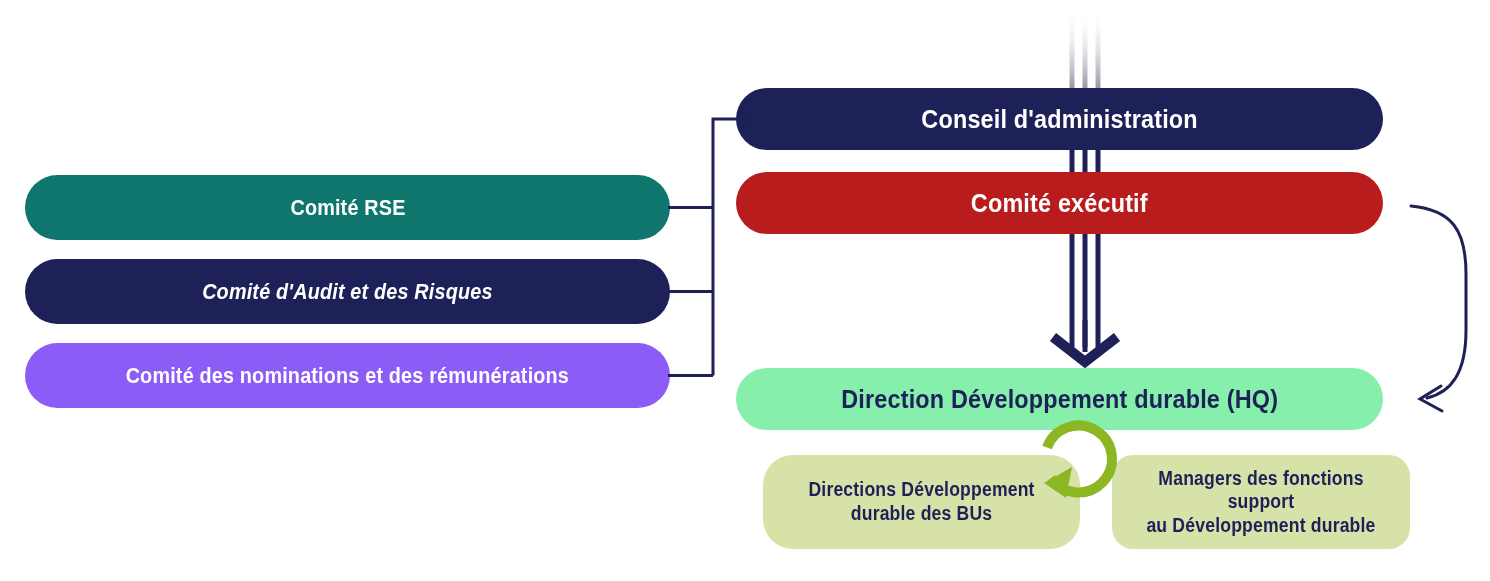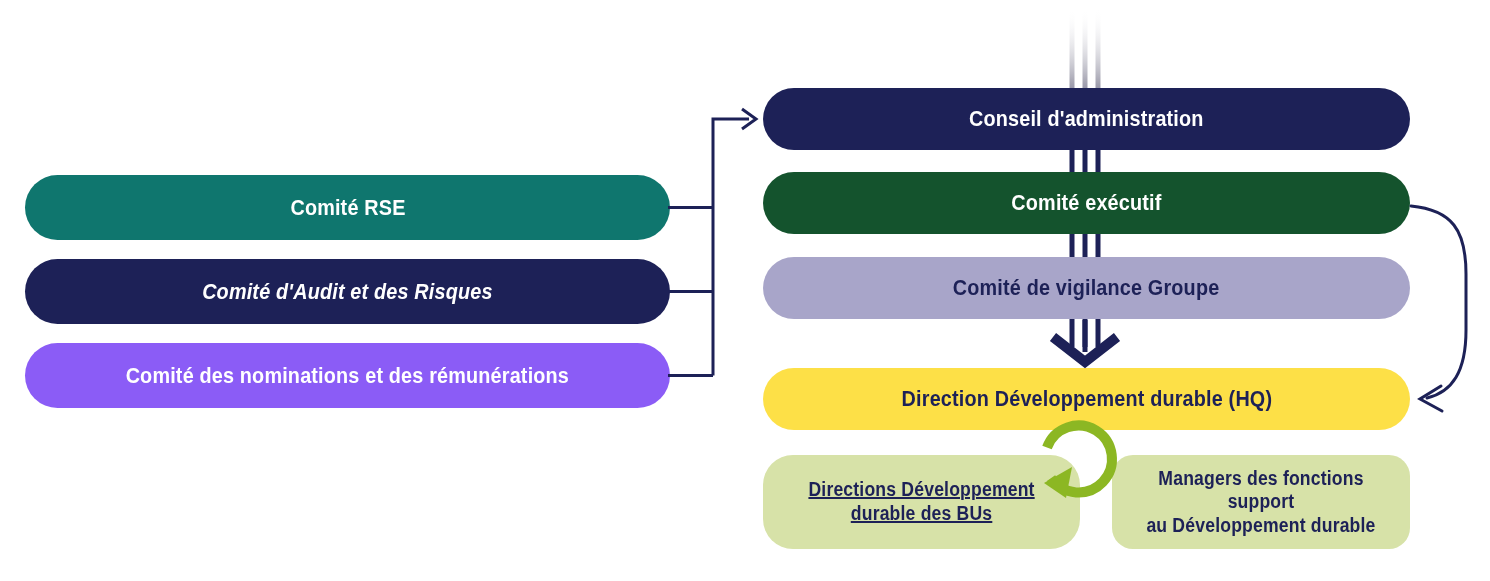"Conseil d'administration" .pill.right { font-size: 22px -> 26px; left: 763px -> 736px }
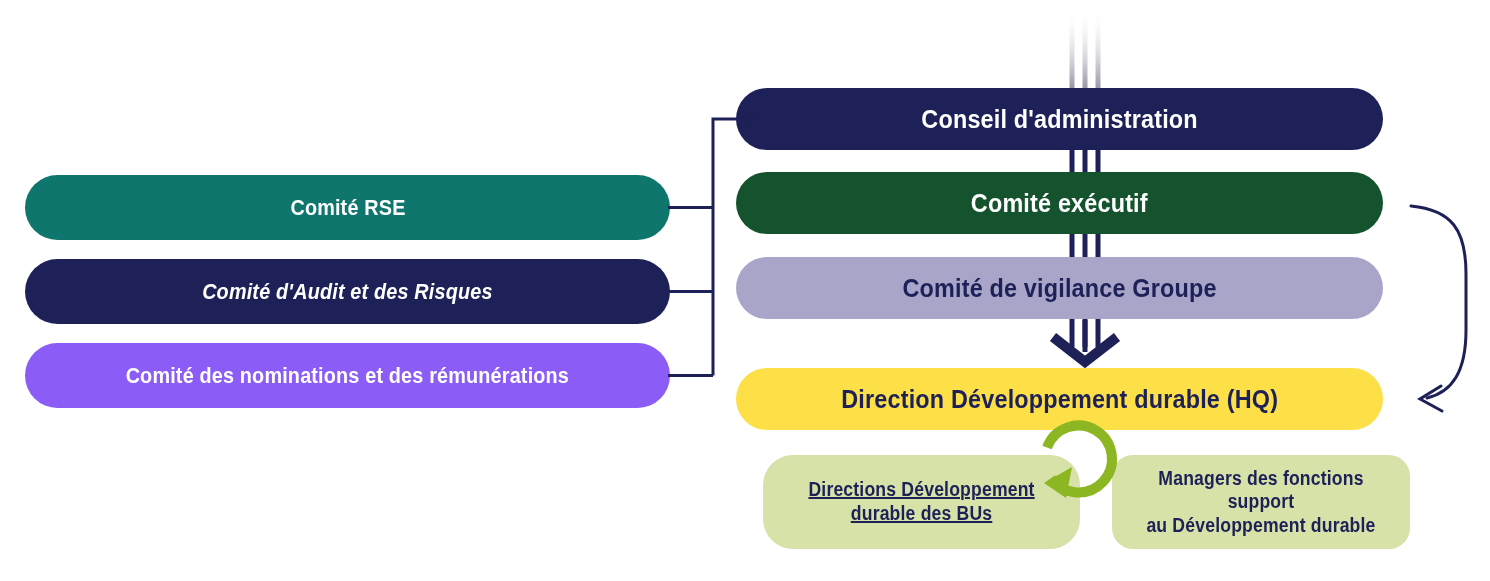"Comité exécutif" div.pill { background: #14532d -> #b91c1c }
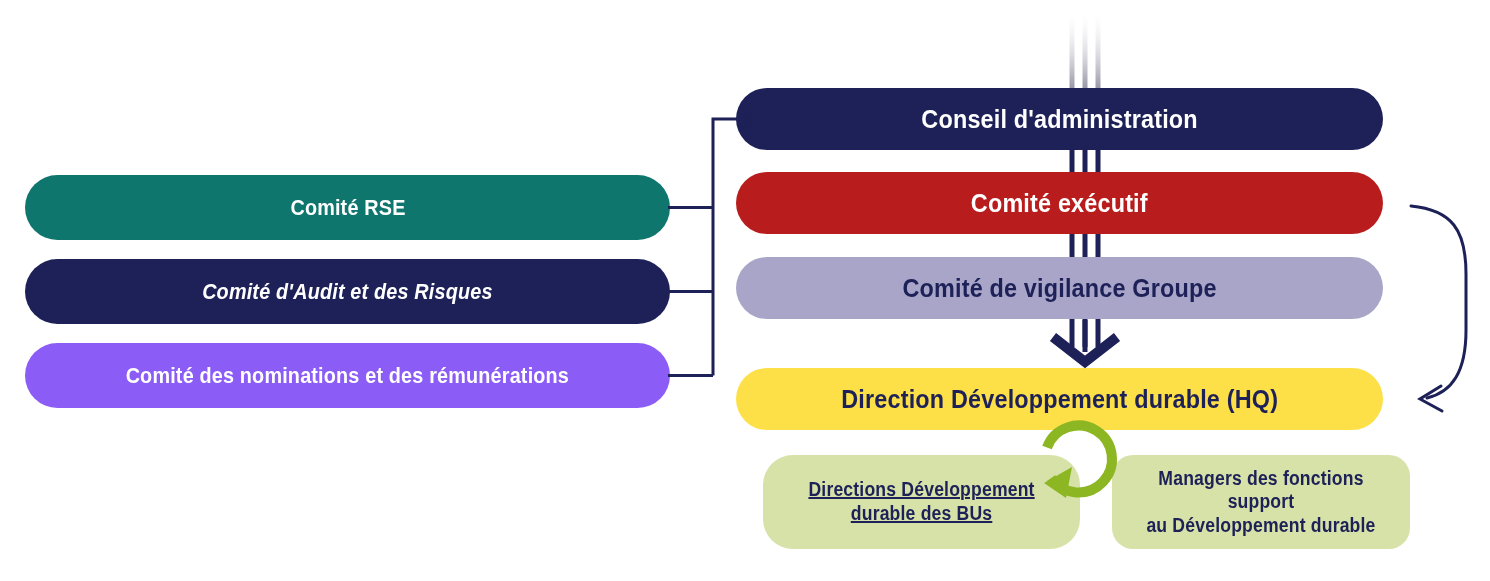"Comité de vigilance Groupe" div.pill { html: <div> <span>Comité de vigilance Groupe</span> </div> -> none }
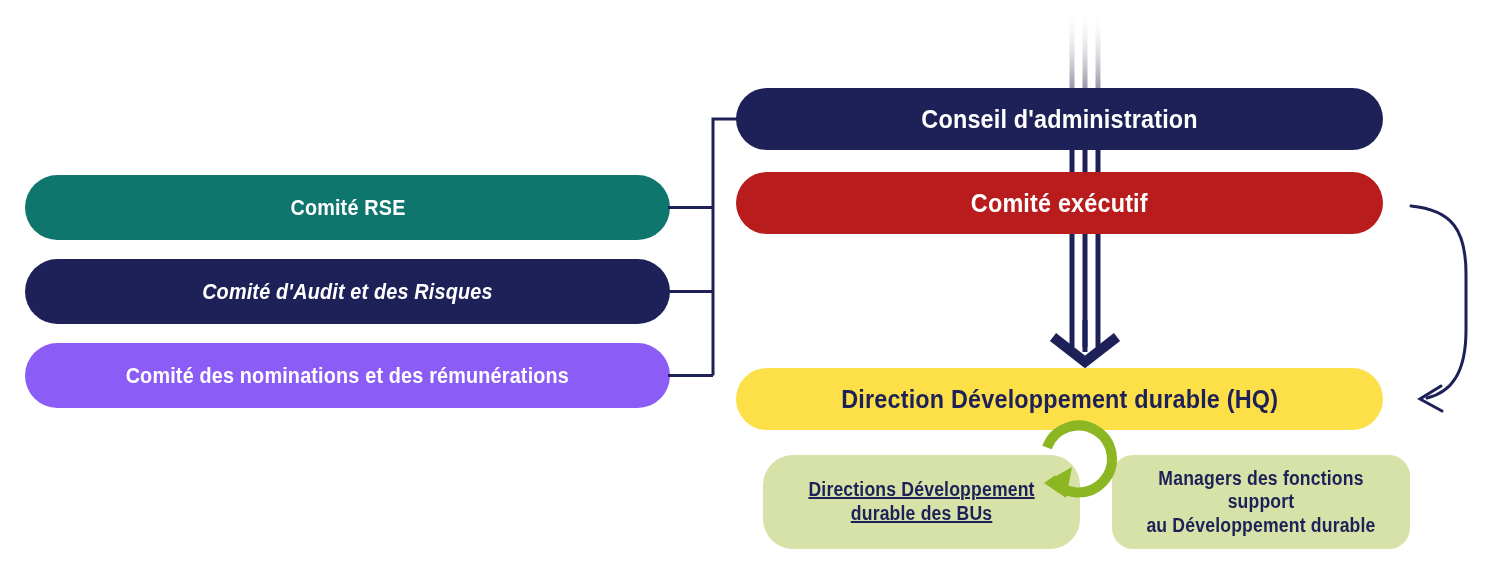"Direction Développement durable (HQ)" div.pill { background: #fde047 -> #86efac }
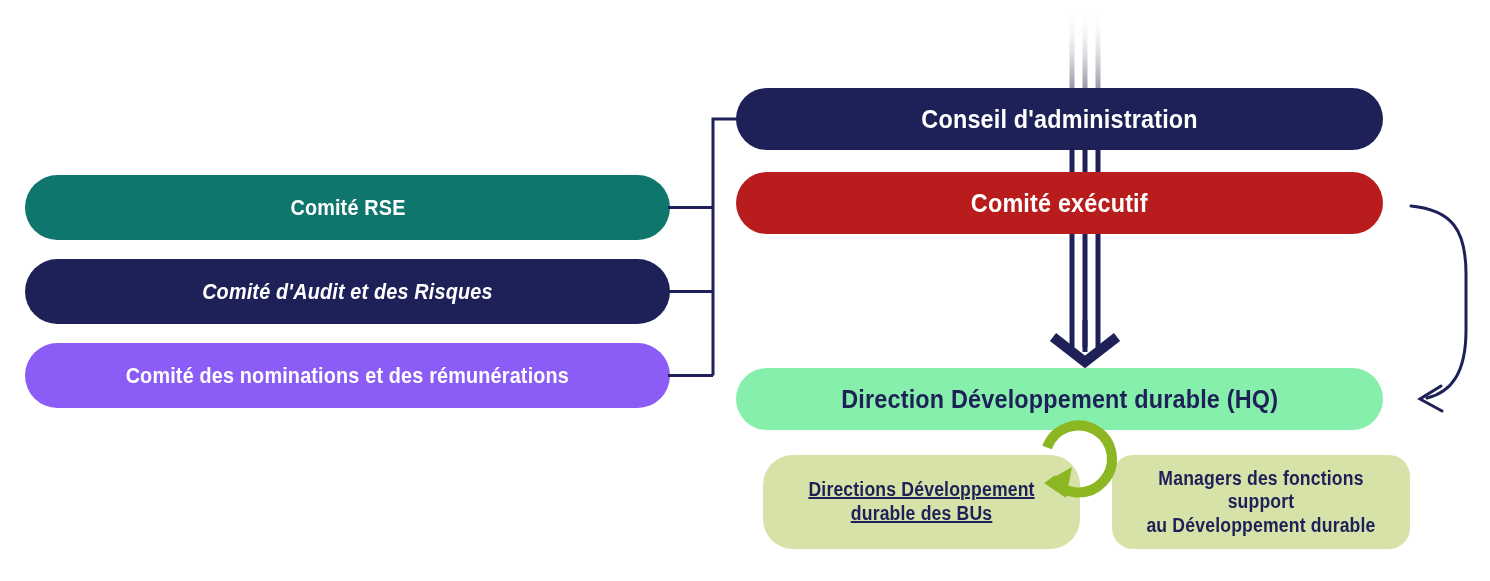"Directions Développement" #node-bus { text-decoration: underline -> none }
